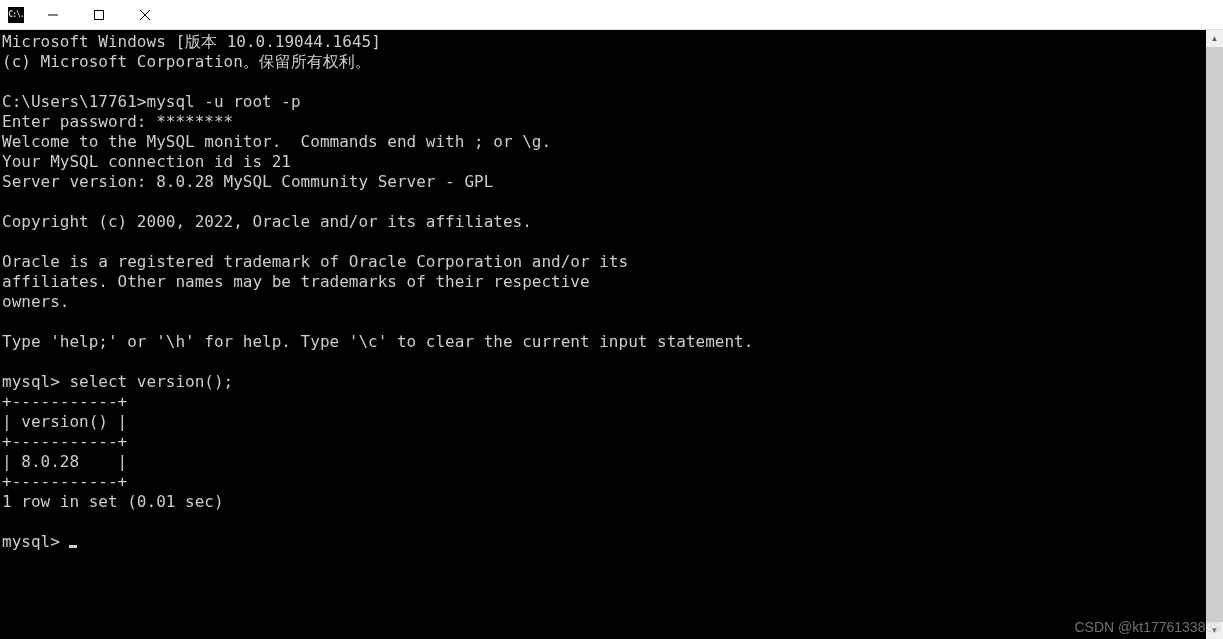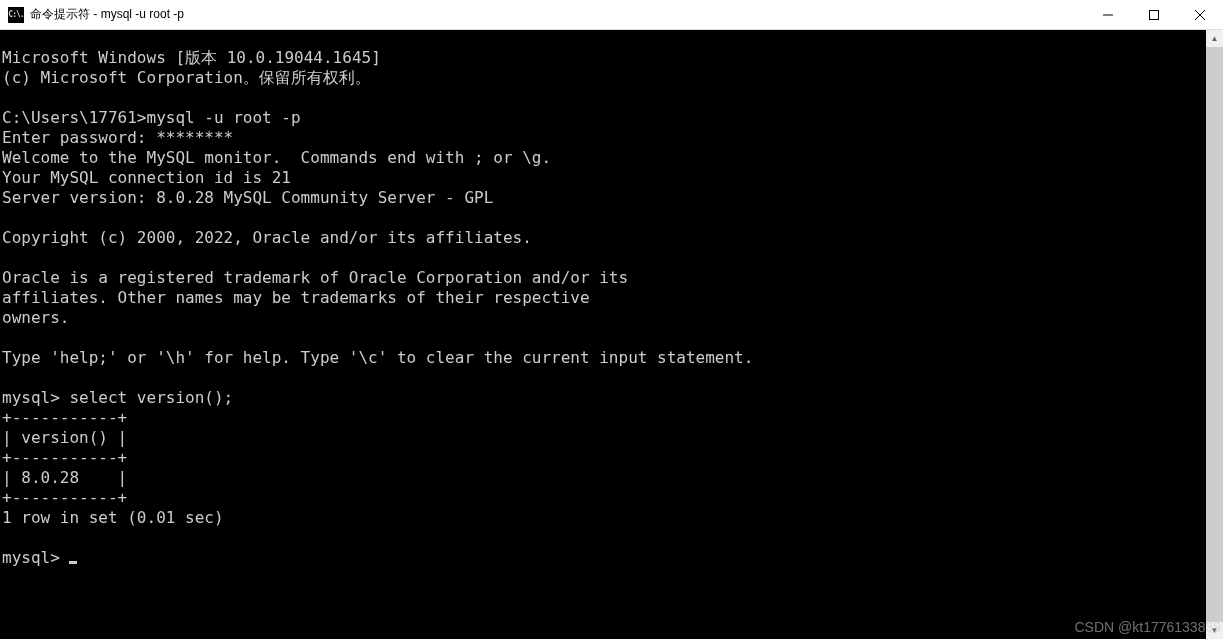"命令提示符 - mysql -u root" span.titlebar-text { html: <span>命令提示符 - mysql -u root -p</span> -> none }
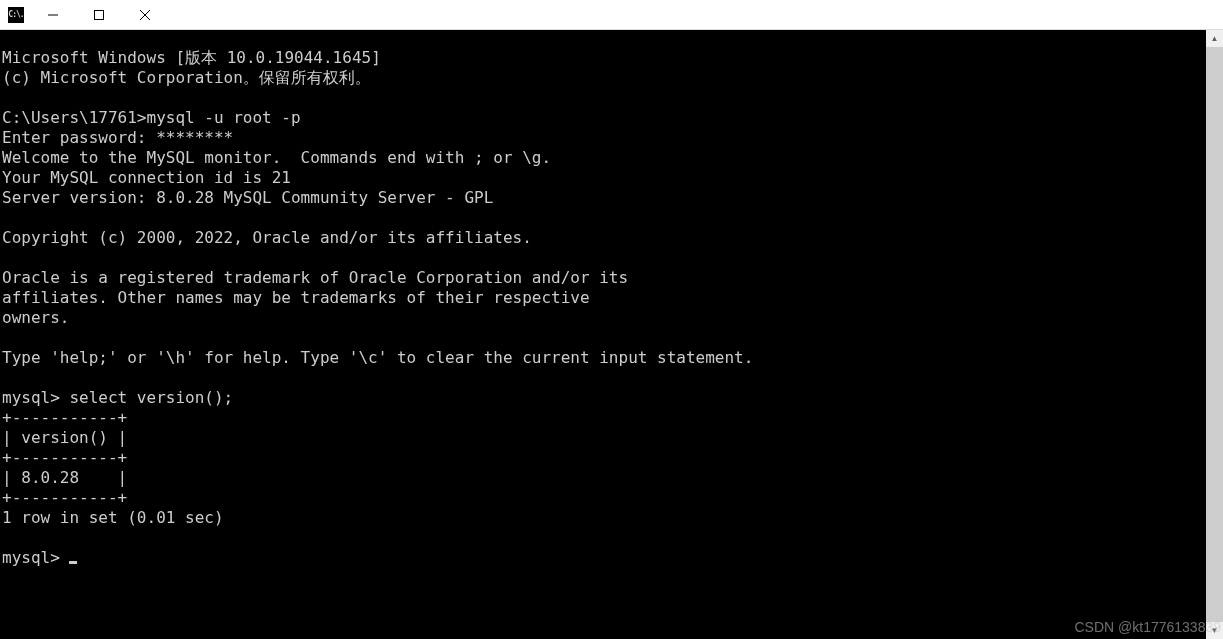"Microsoft Windows [版本 10.0.19044.1645]" .terminal { padding: 18px 0 0 2px -> 2px 0 0 2px }
